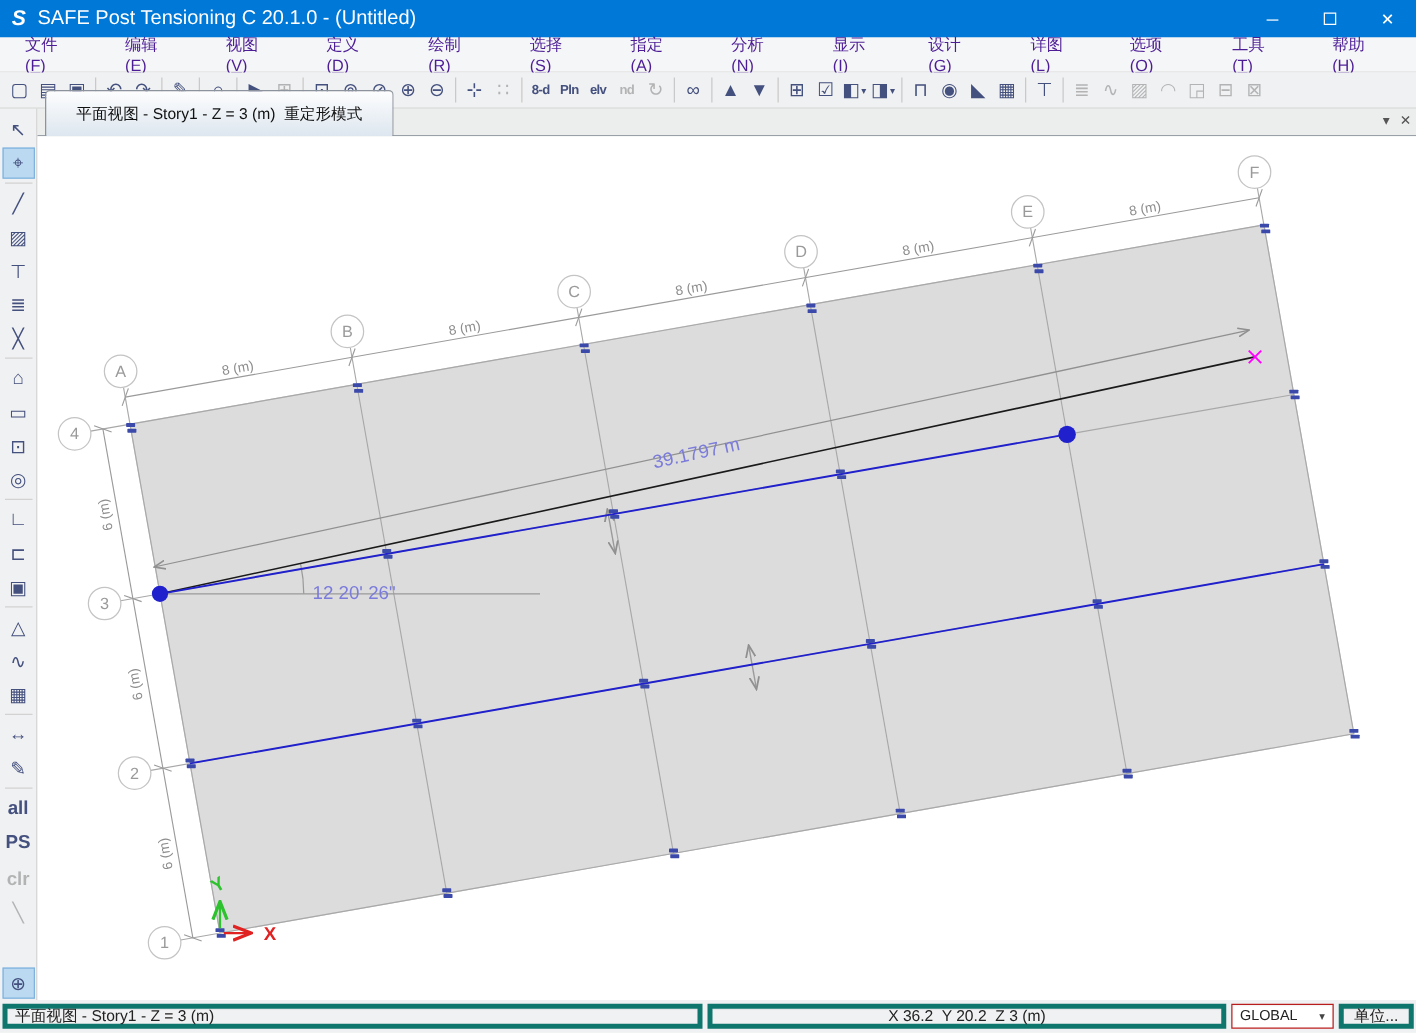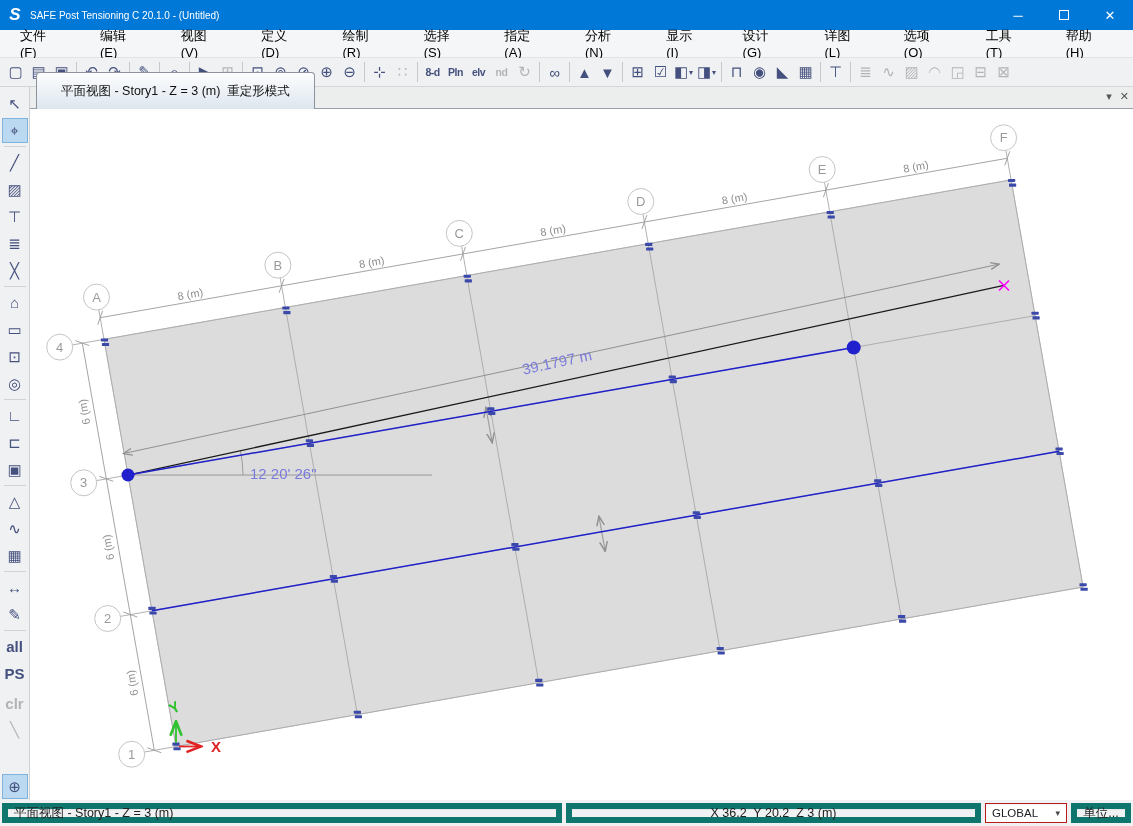"SAFE Post Tensioning C 20.1.0" .tb-title { font-size: 10px -> 16px }
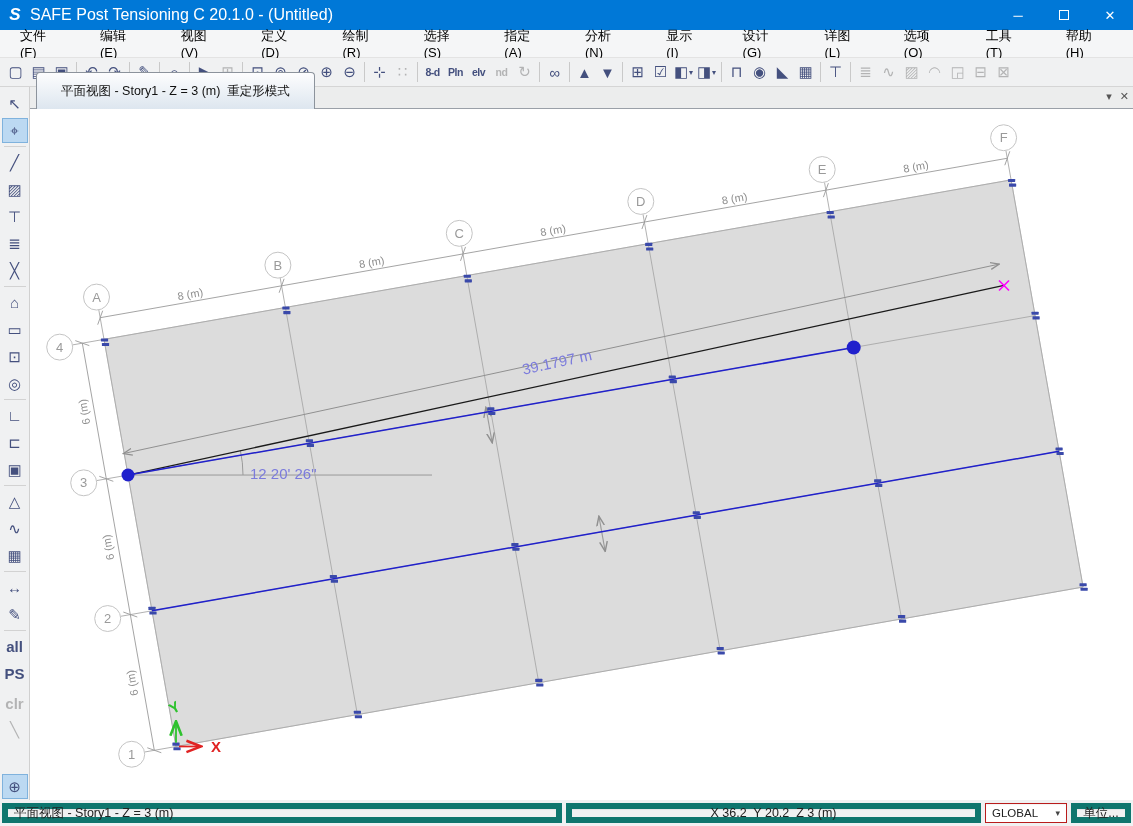"文件(F)" .menubar { color: #000000 -> #4c1d95 }
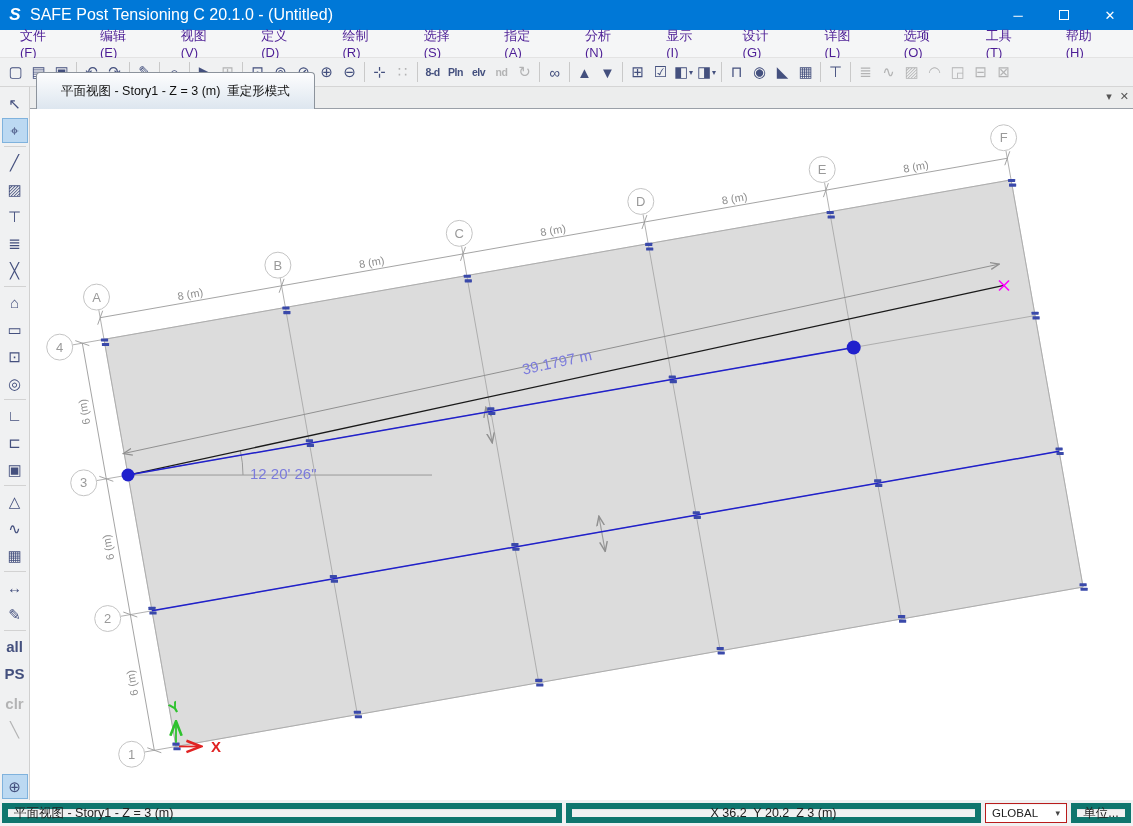"平面视图 - Story1 - Z = 3 (m)" .sbox { border: 6px solid #0f766e -> 4px solid #0f766e }
